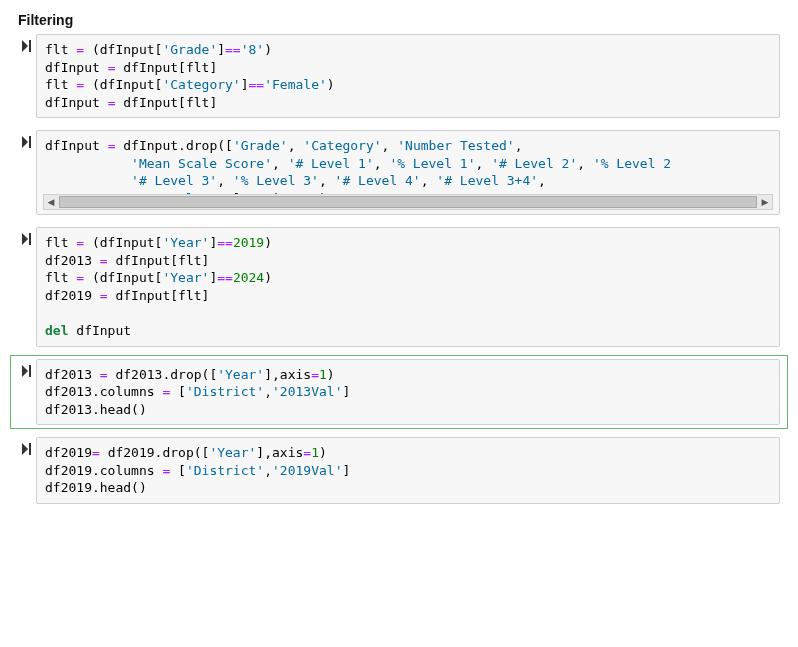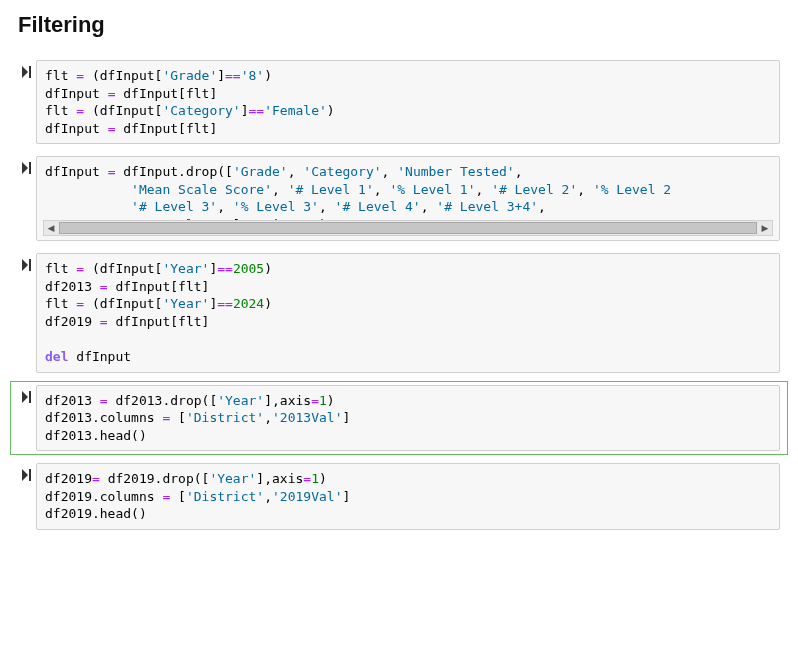"Filtering" h2.section-heading { font-size: 22px -> 14px; margin: 2px 0 22px 0 -> 2px 0 6px 0 }
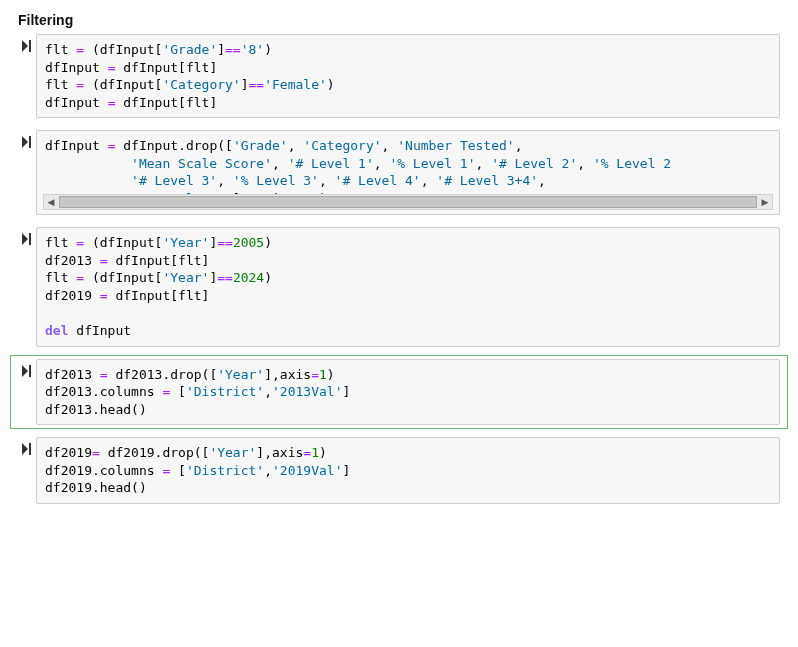"2005" span.tok-num { text: 2005 -> 2019 }
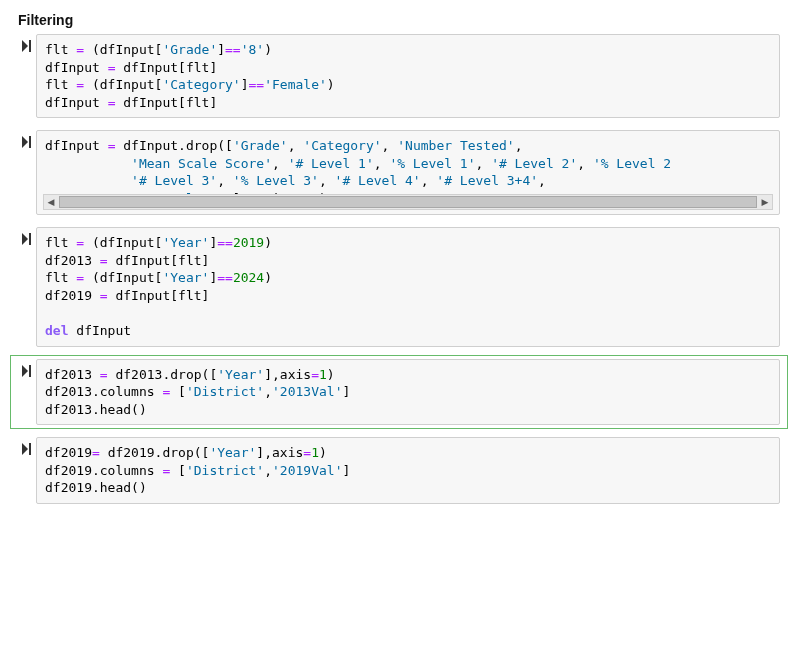"del" .tok-kw { color: #8b5cf6 -> #15803d }
